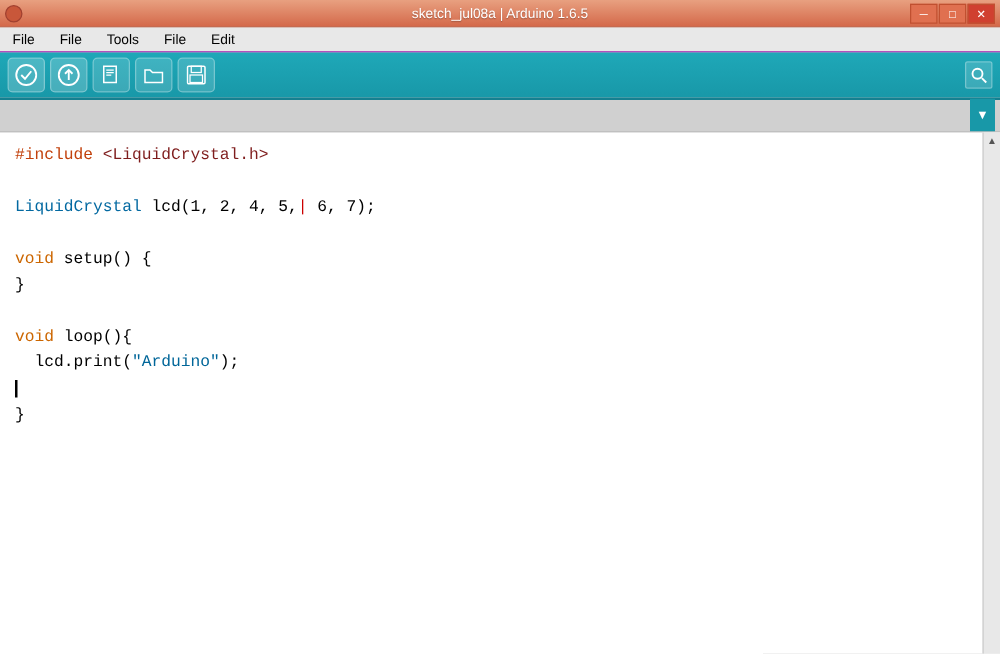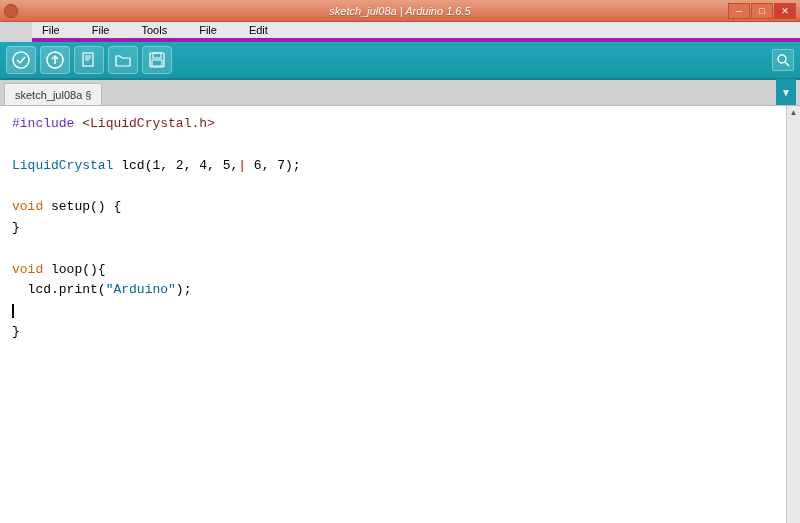"sketch_jul08a | Arduino 1.6.5" .title-bar-title { font-style: italic -> none }
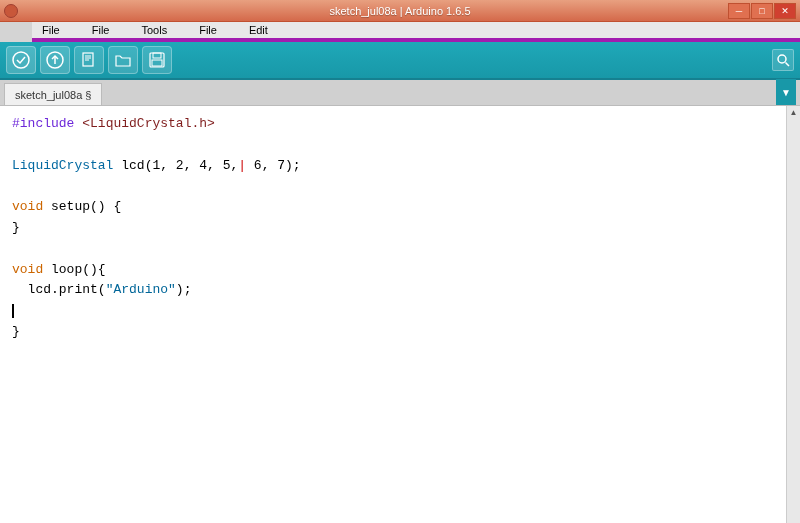"File" .menu-bar { border-bottom: 4px solid #a21caf -> 1px solid #a21caf; gap: 20px -> 8px; margin-left: 32px -> none }
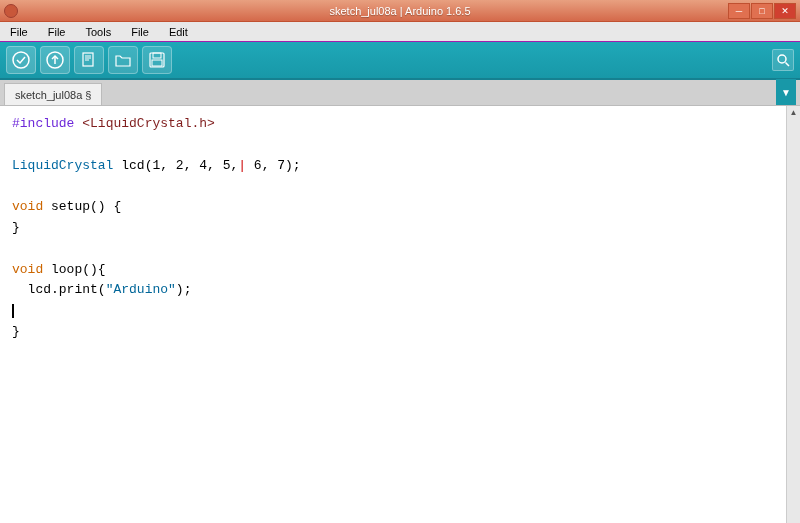"sketch_jul08a §" div.tab { html: <div> <span>sketch_jul08a §</span> </div> -> none }
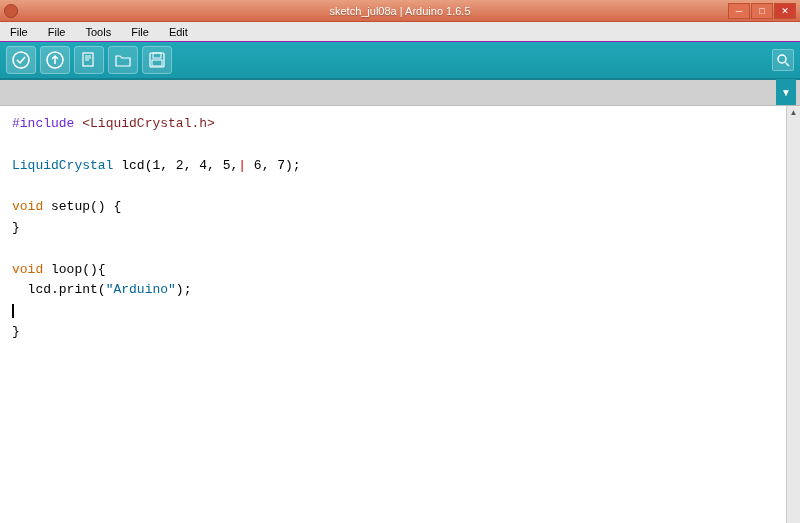"#include" span { color: #6d28d9 -> #c2410c }
